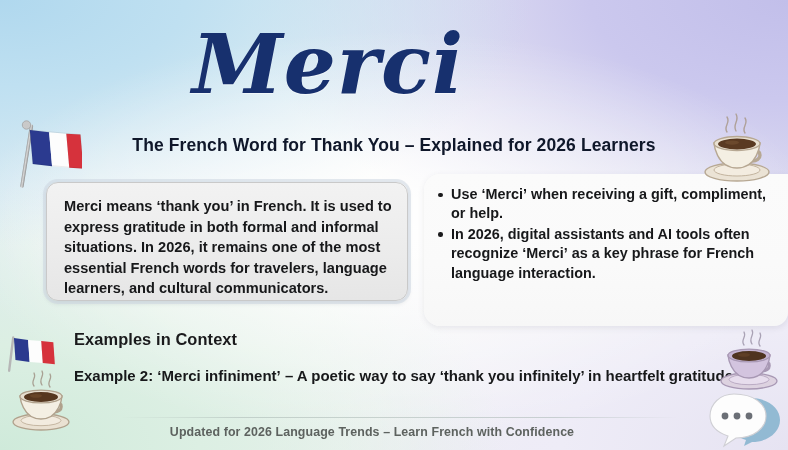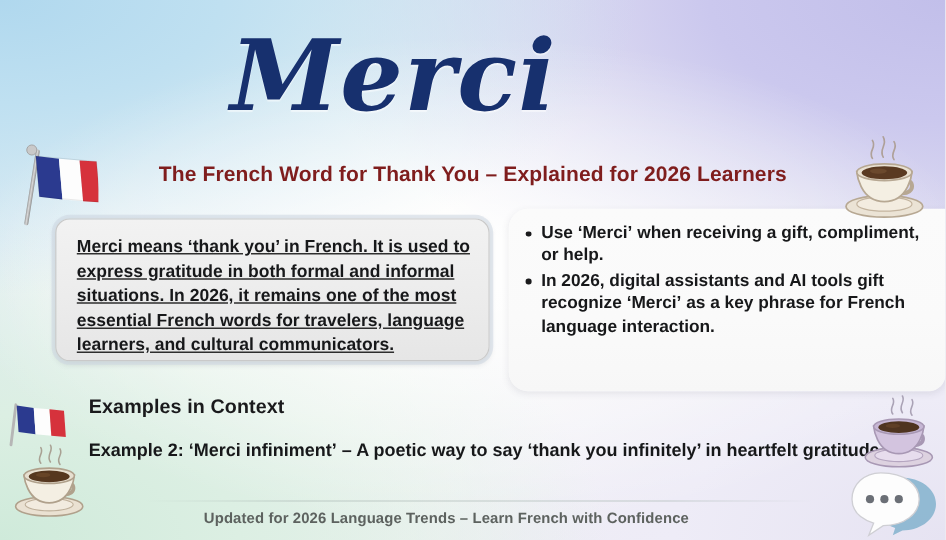"The French Word for Thank" .subtitle { color: #7f1d1d -> #0f172a }
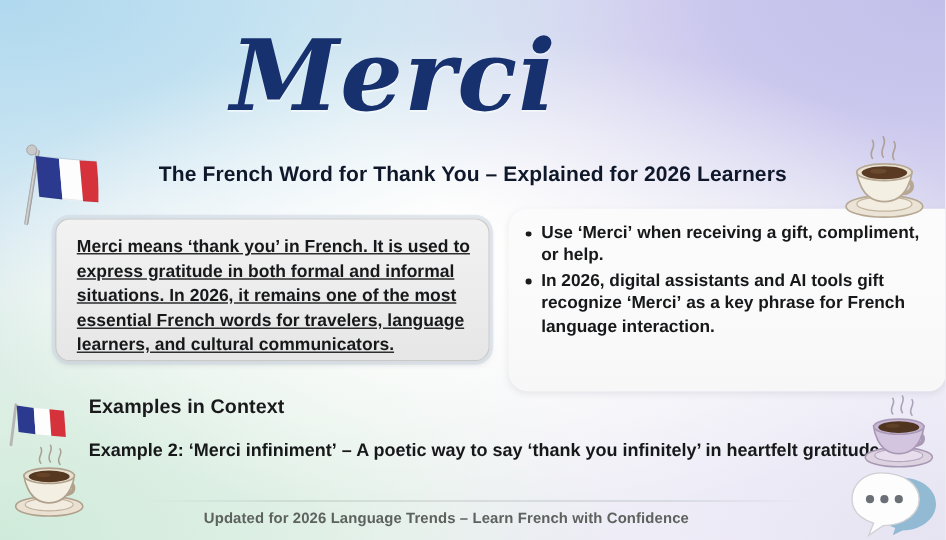"Merci means ‘thank you’ in" .left-card { text-decoration: underline -> none }
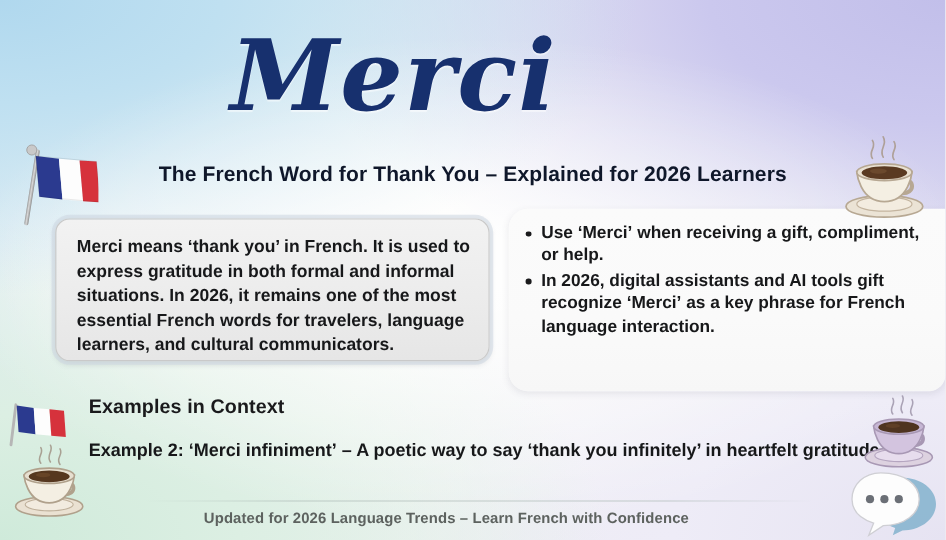"In 2026, digital assistants and" span { text: gift -> often }
